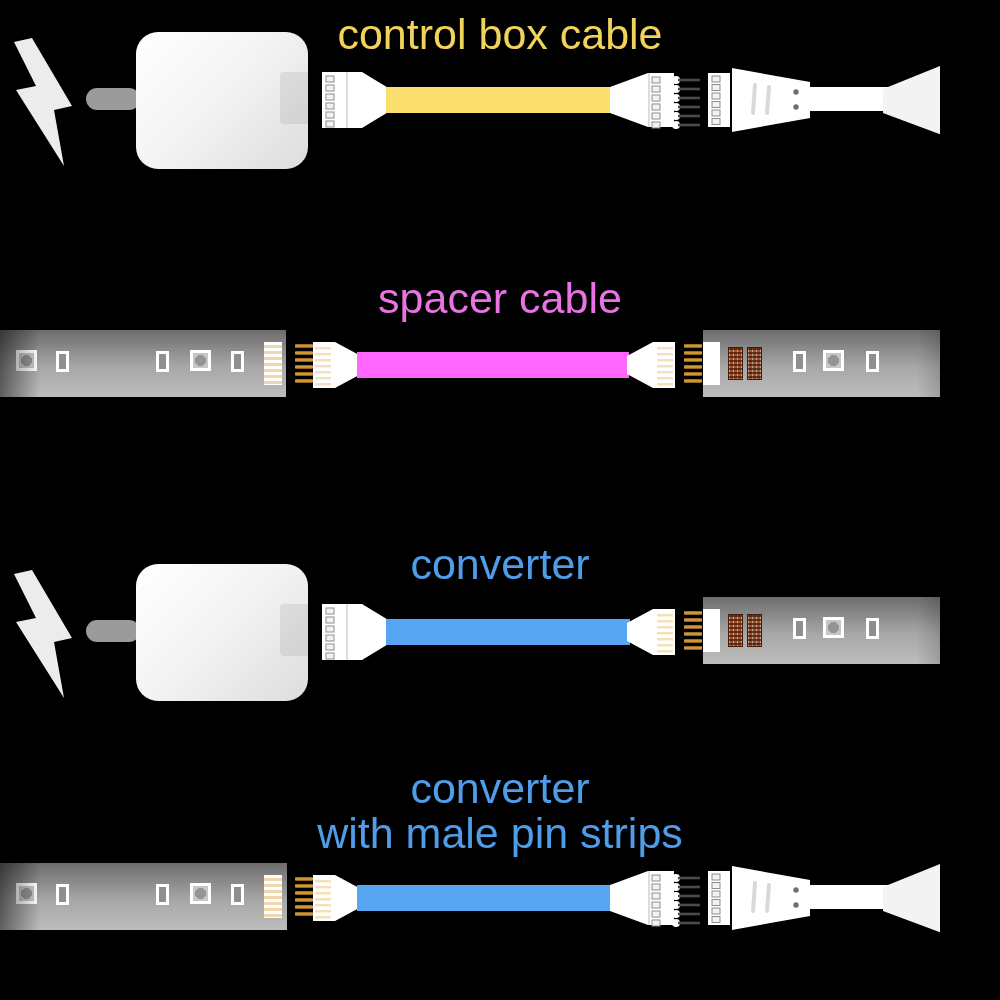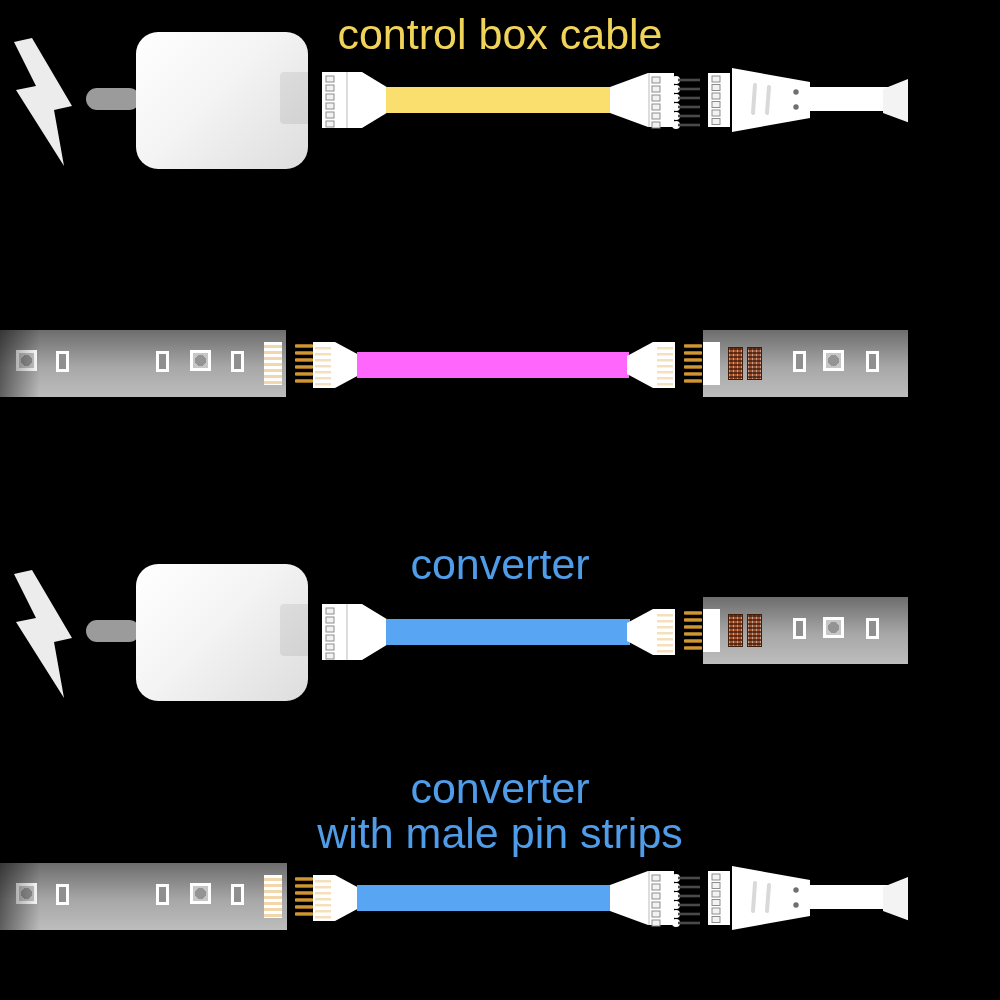"control box cable" #canvas { padding-left: none -> 32px }
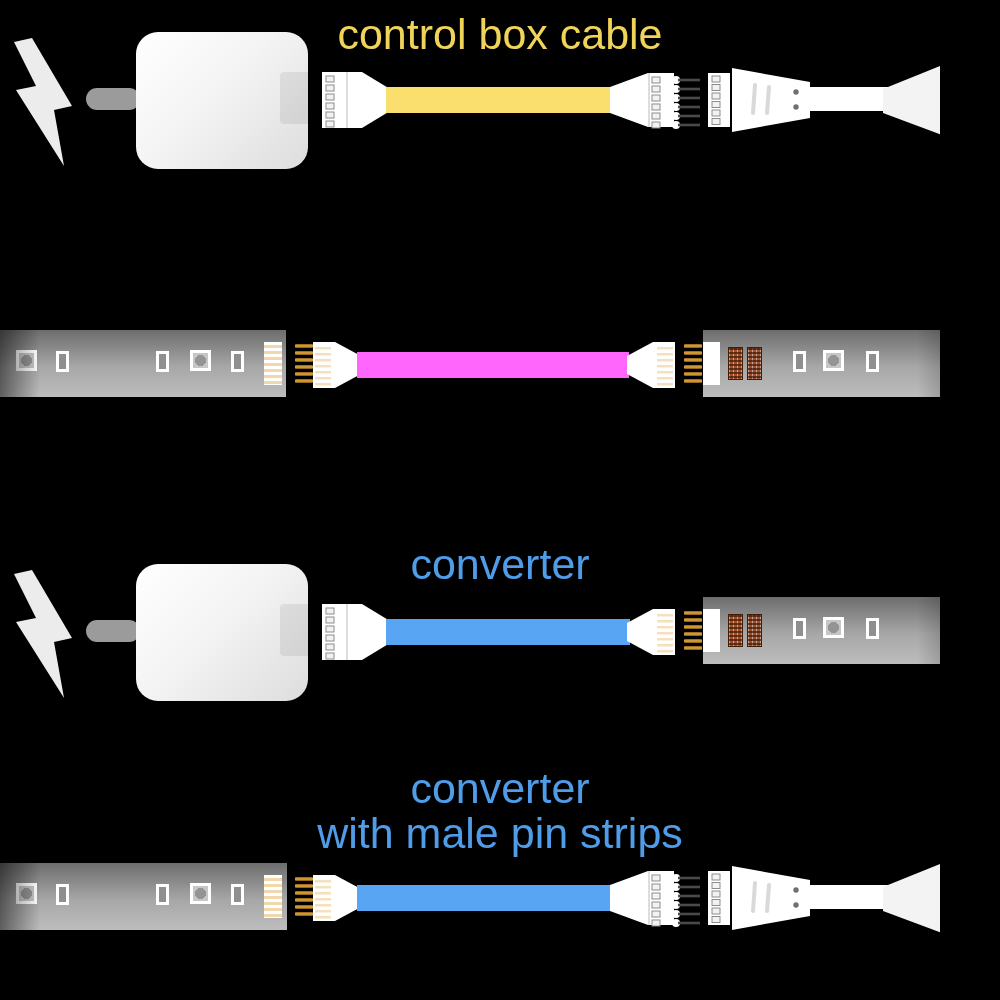"spacer cable" div.label { html: none -> <div>spacer cable</div> }
